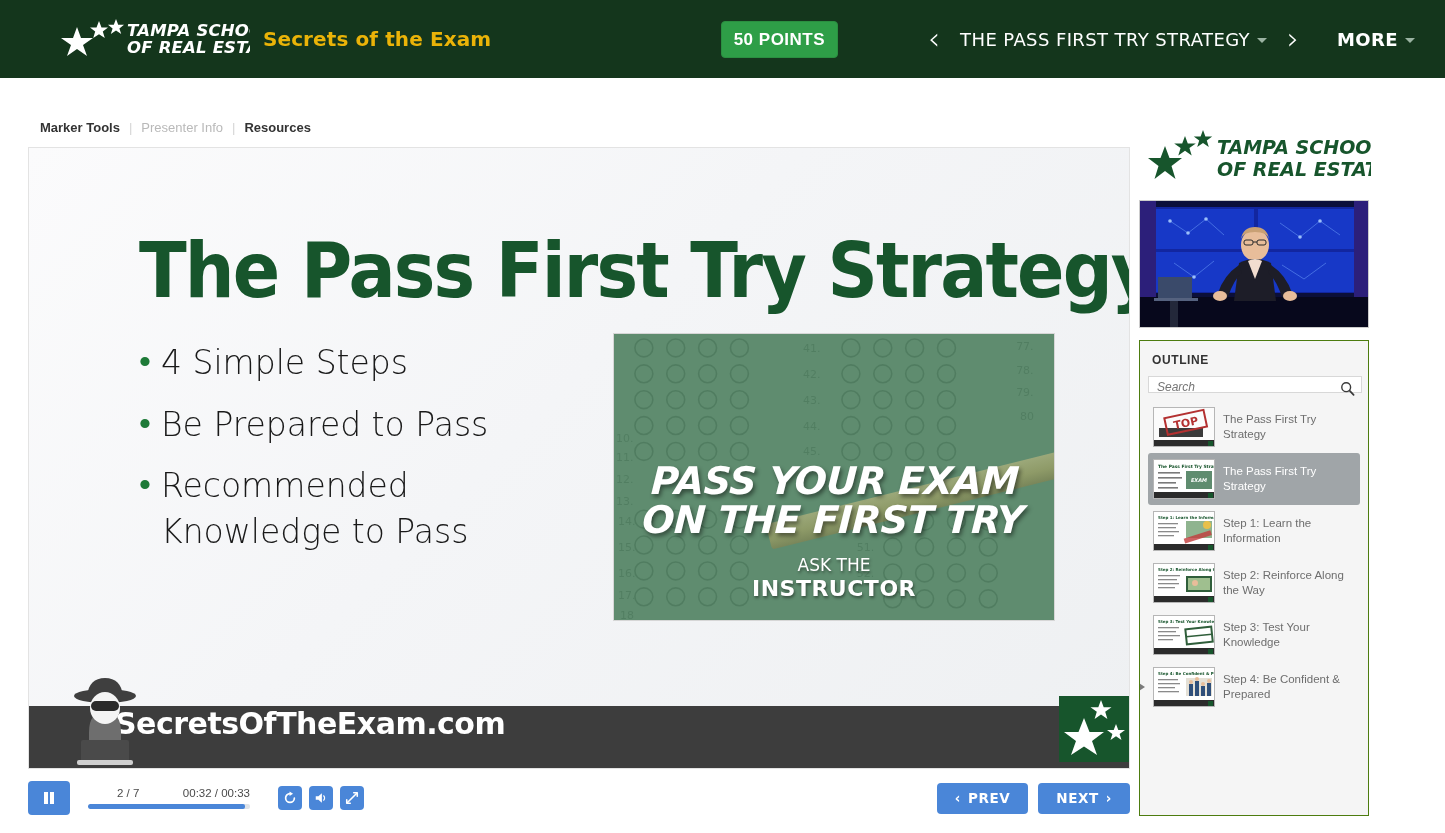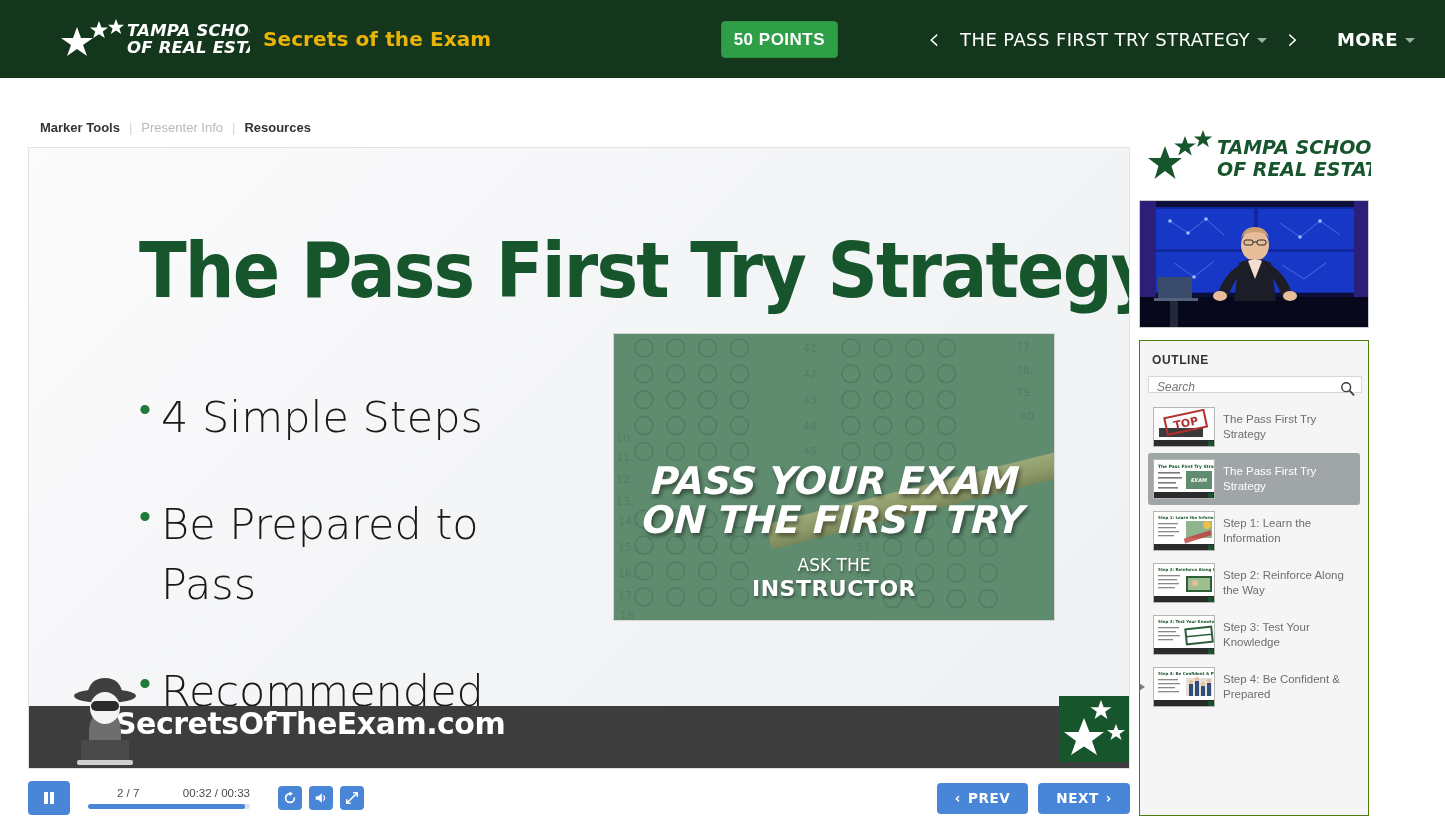"4 Simple Steps" .bullets li { font-size: 43px -> 33px; margin-top: 48px -> none }
